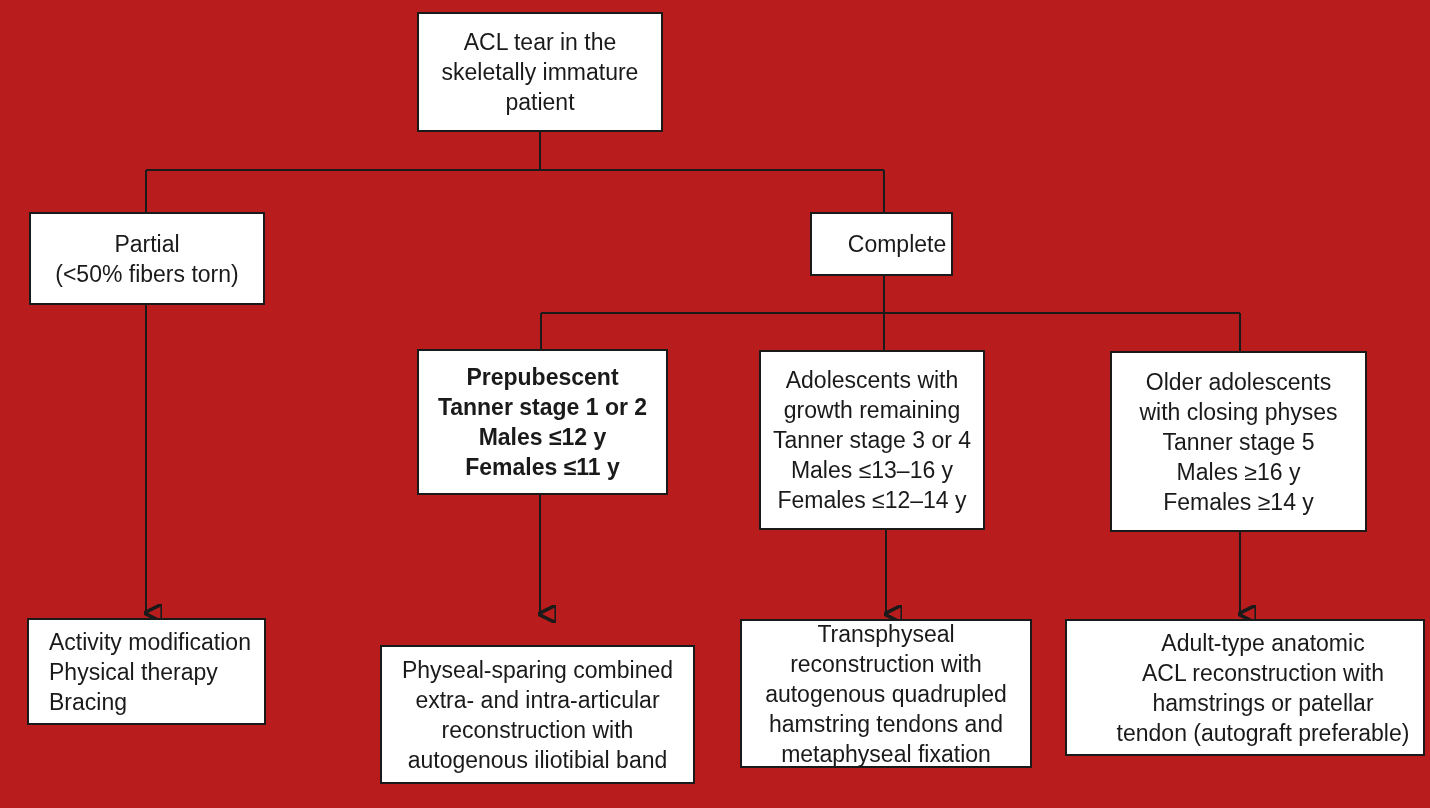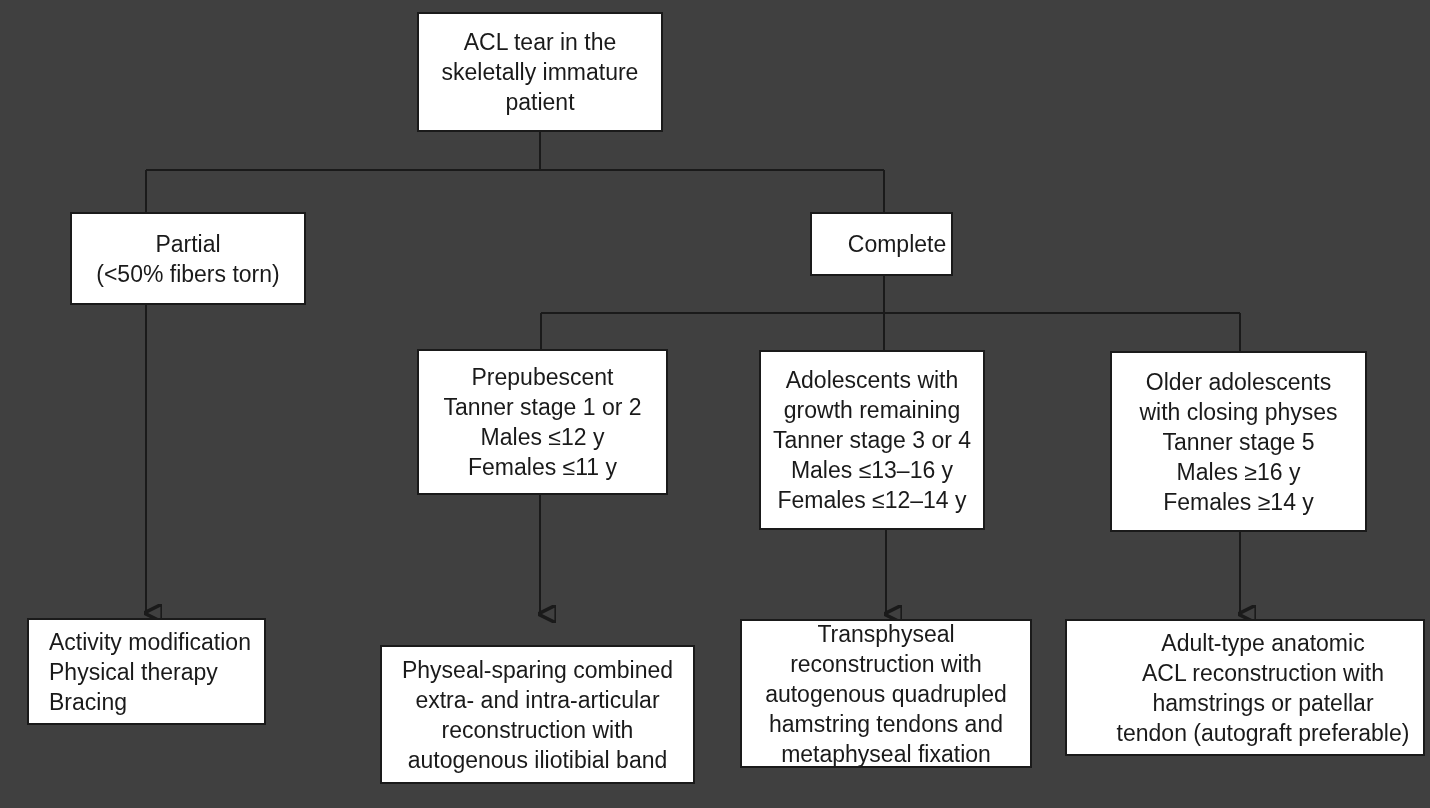"ACL tear in the" .canvas { background: #404040 -> #b91c1c }
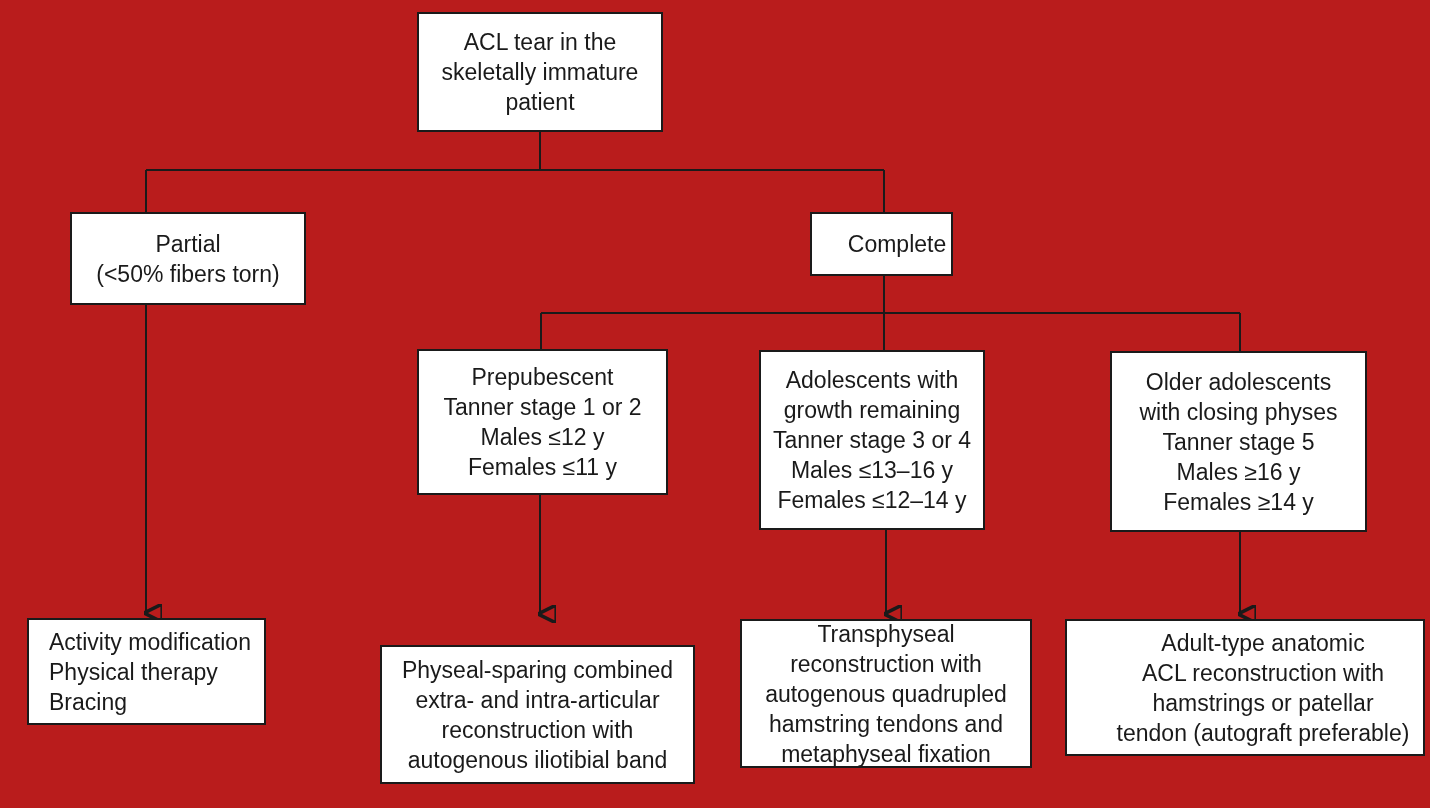"Partial" div.node { margin-left: 41px -> none }
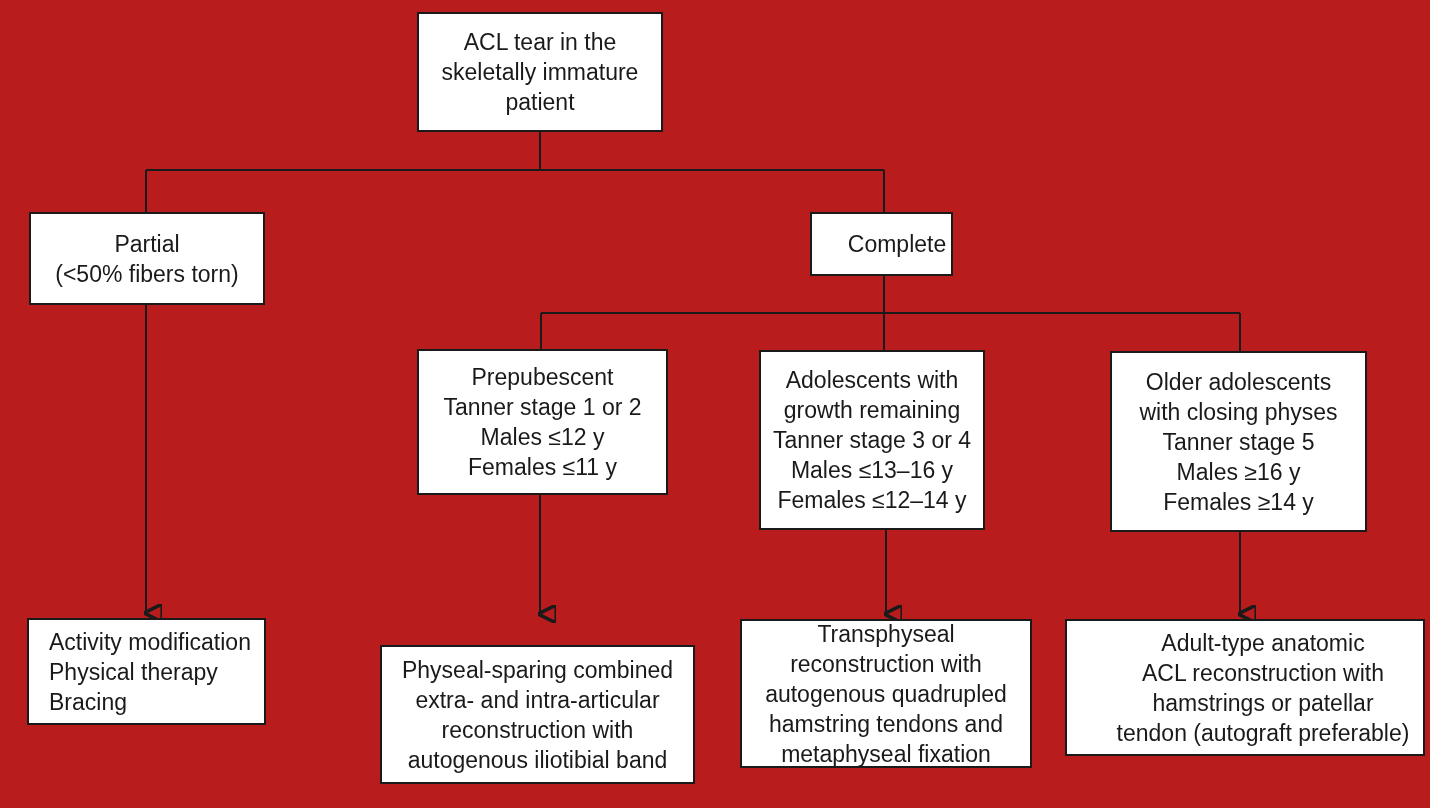"Prepubescent" div.node { font-weight: none -> bold }
